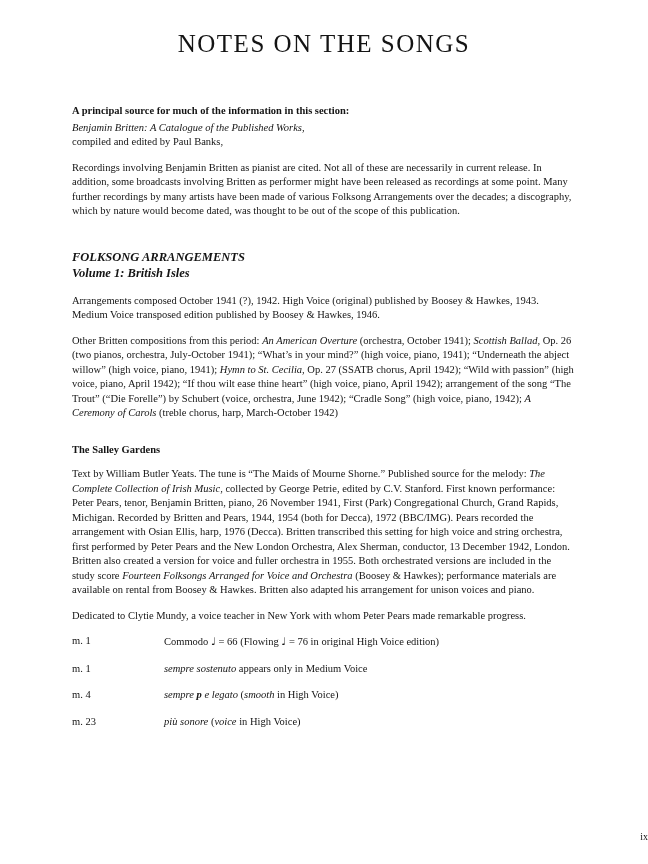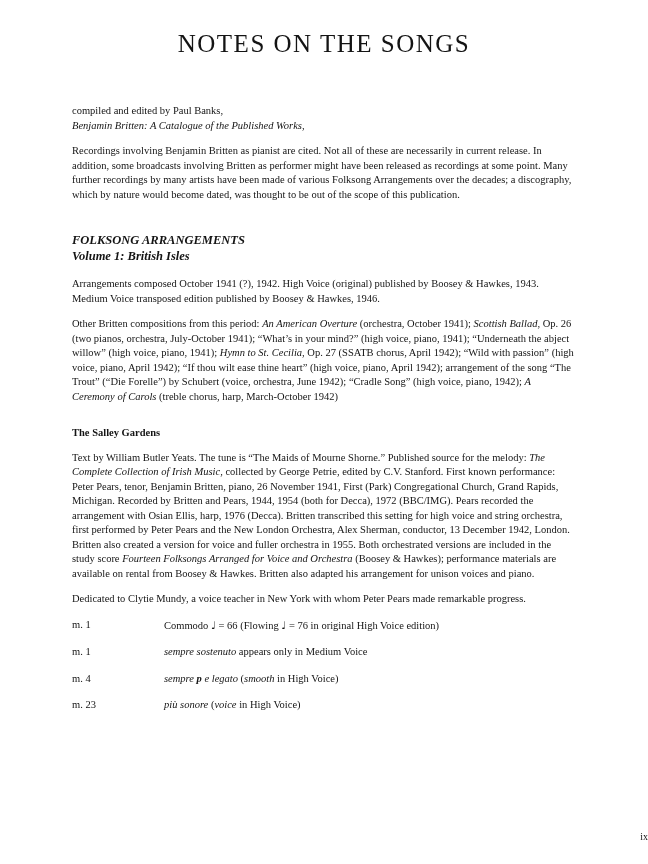"A principal source for much" p.heading-bold { html: none -> <p><span>A principal source for much of the information in this section:</span></p> }
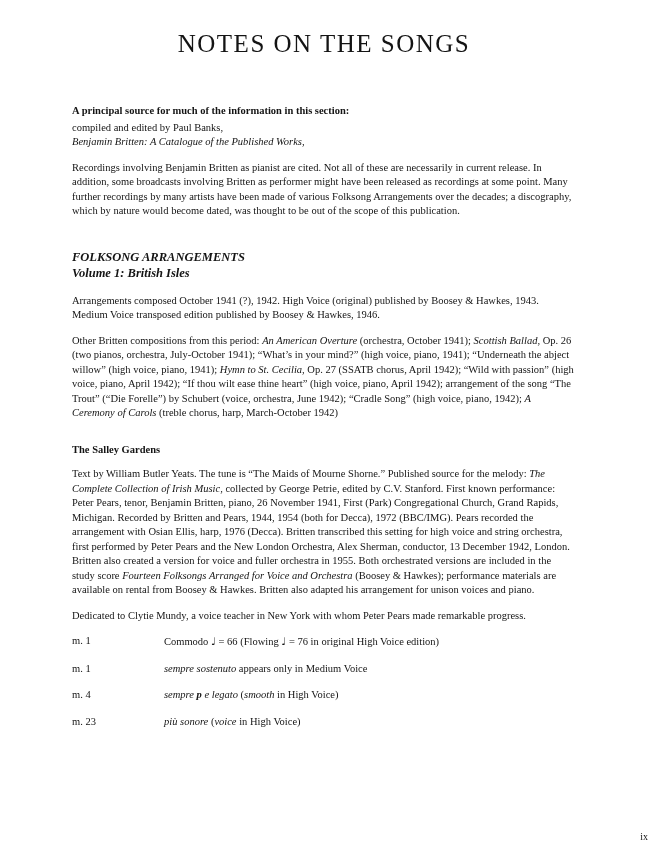"compiled and edited by Paul" div { order: before "Benjamin Britten: A Catalogue of" -> after "Benjamin Britten: A Catalogue of" }
